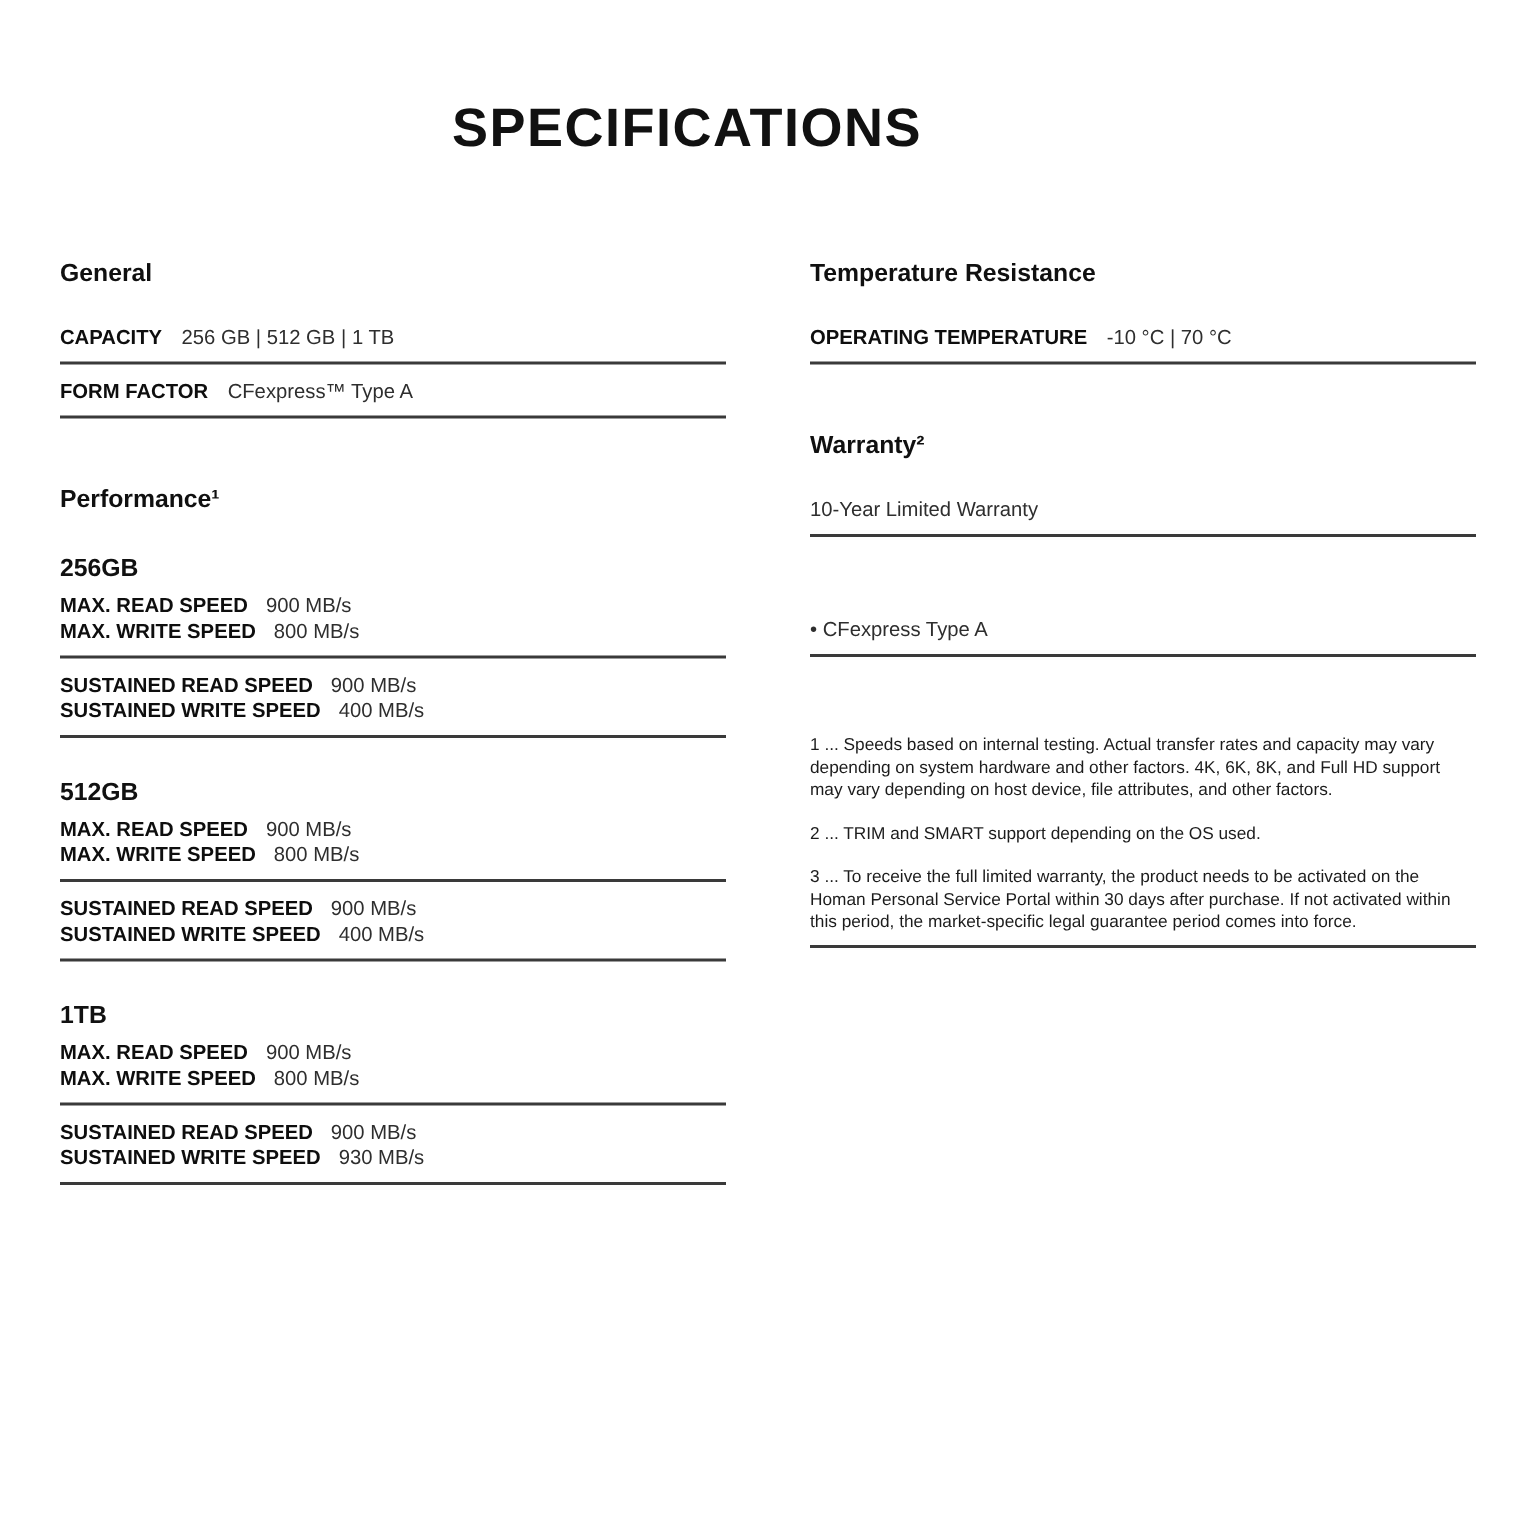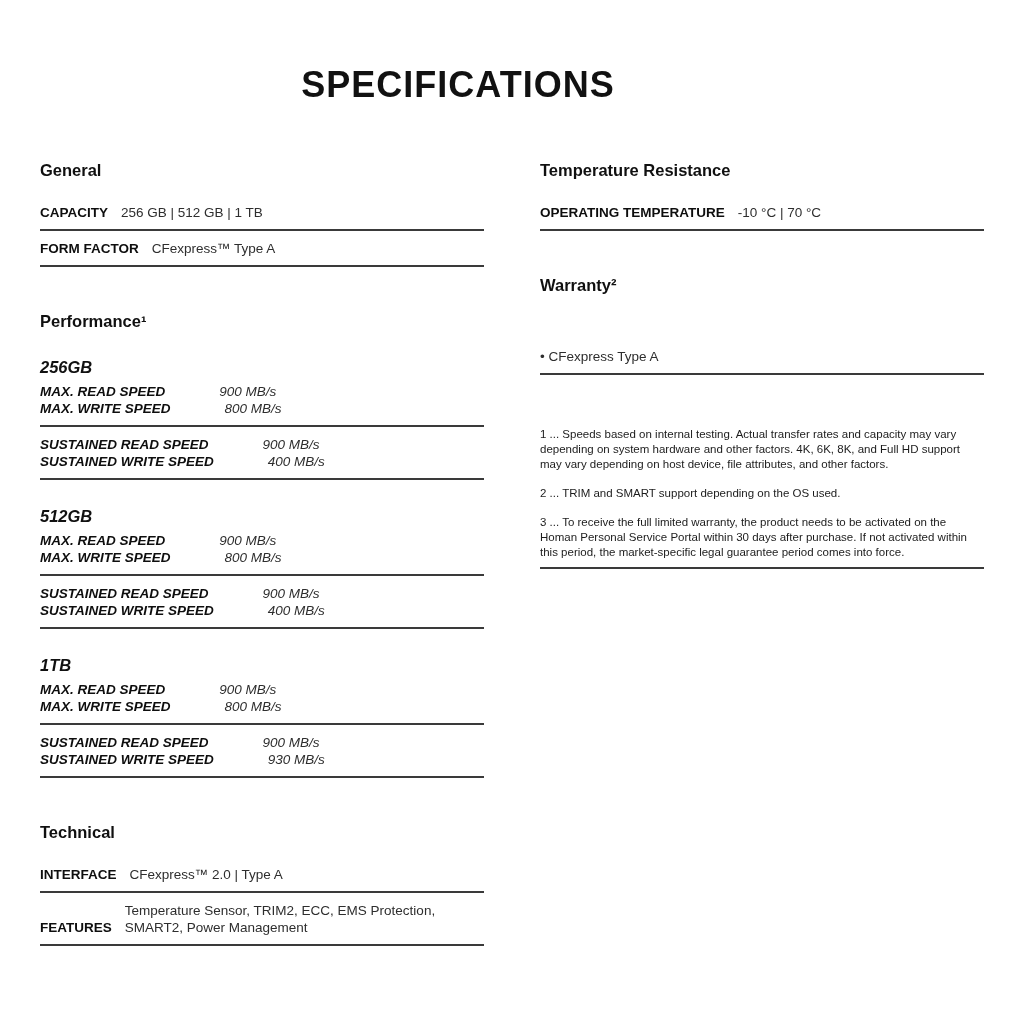"General" .section:first-child { margin-top: 0 -> 12px }
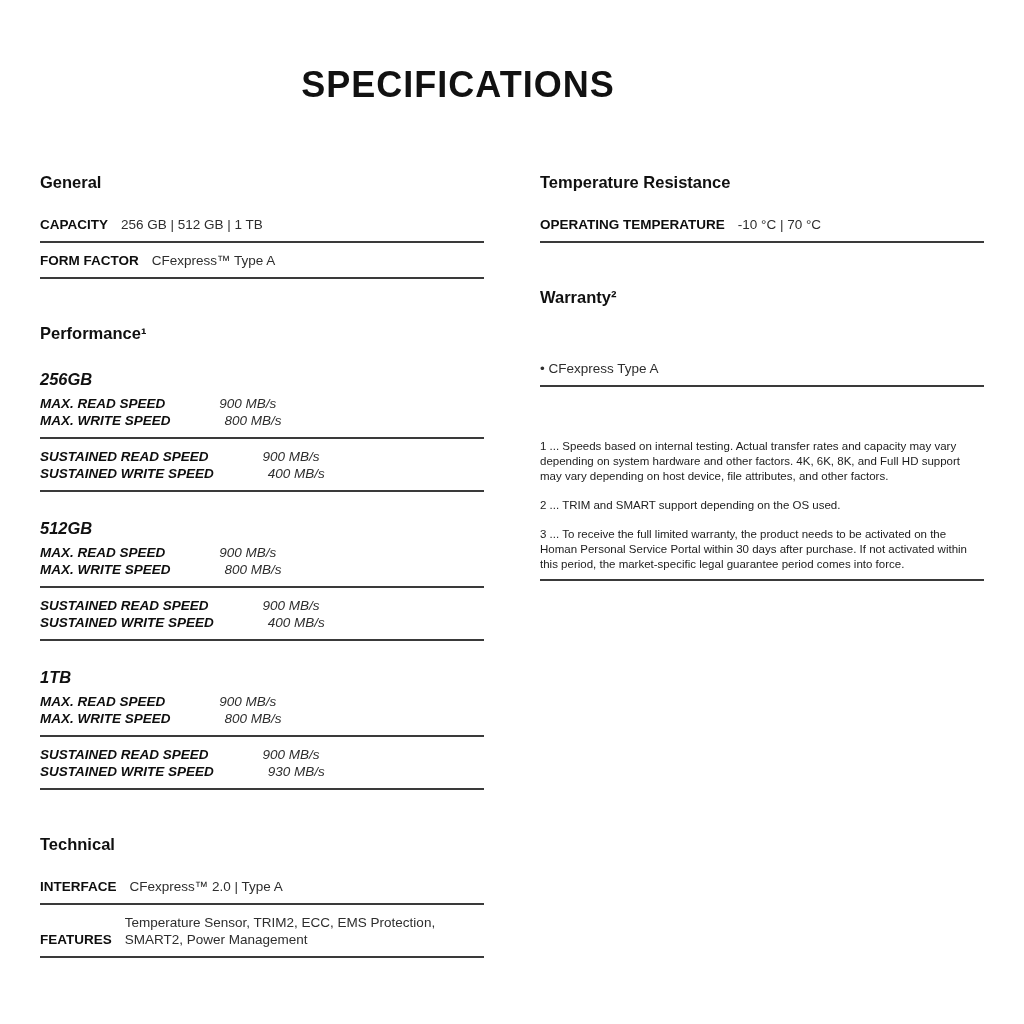"10-Year Limited Warranty" div.text-row { html: none -> <div>10-Year Limited Warranty</div> }
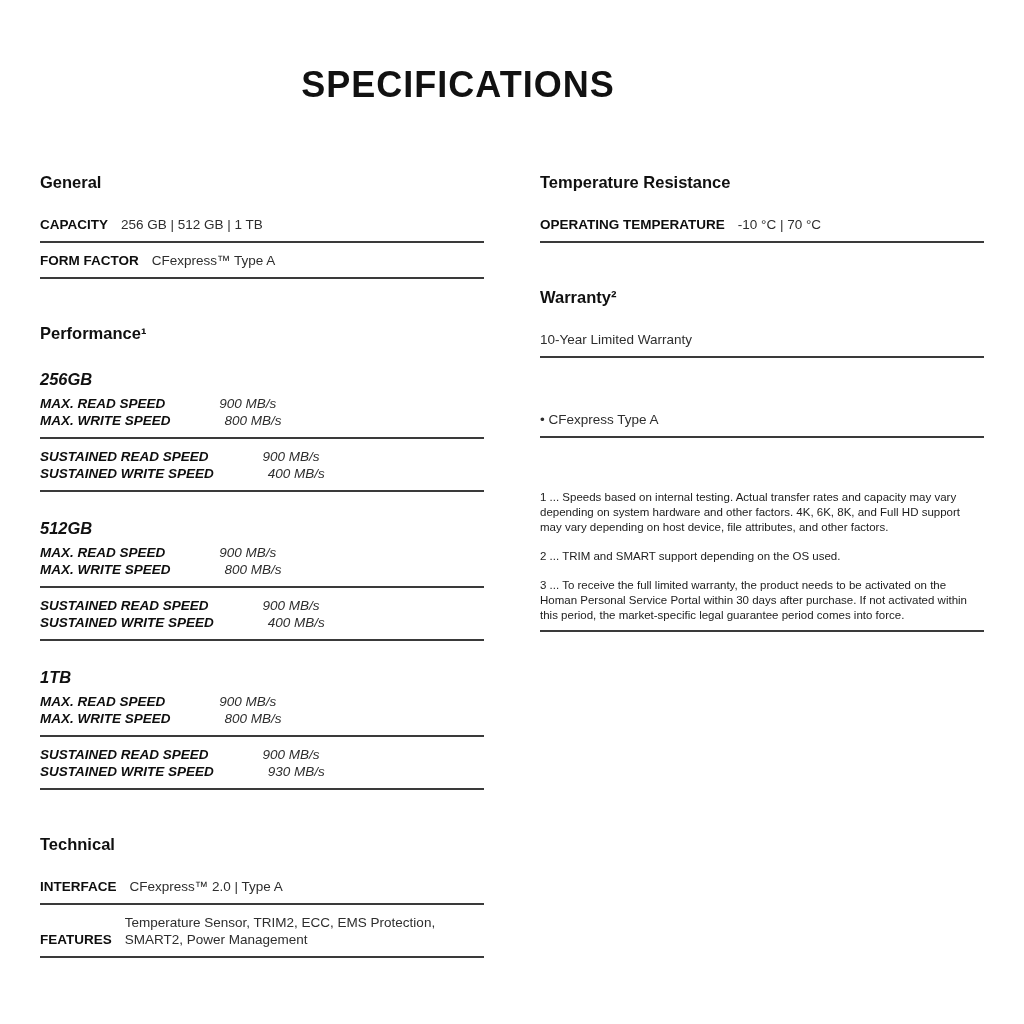"256GB" .variant { font-style: italic -> none }
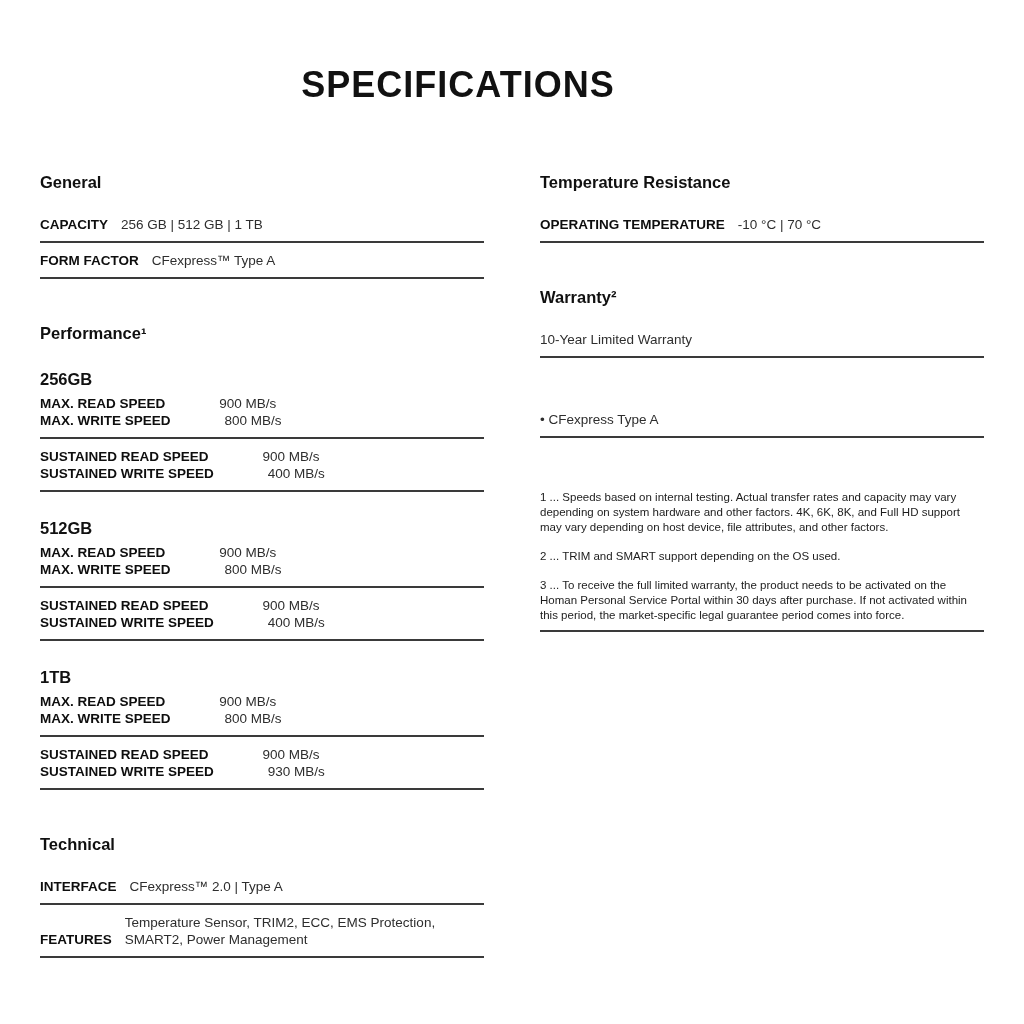"MAX. READ SPEED" .speed-line { gap: 42px -> none }
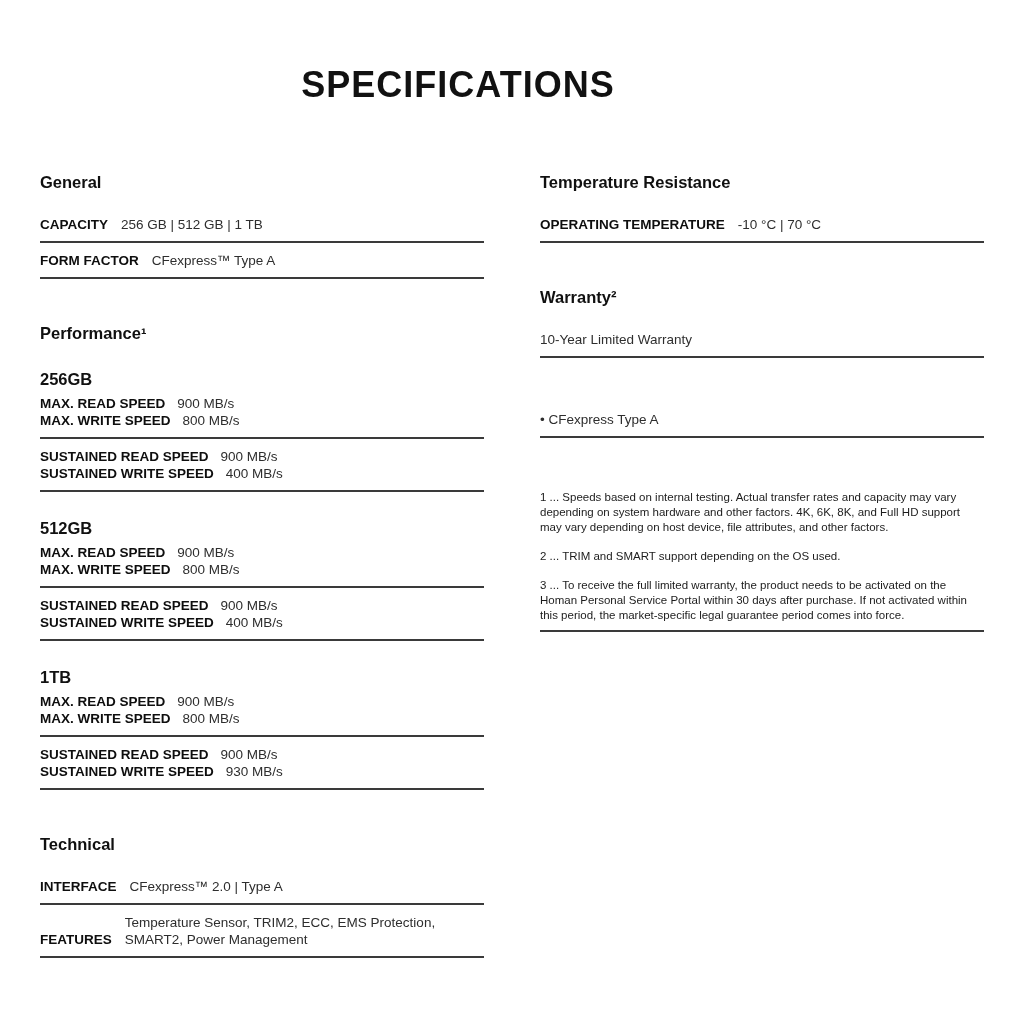"Technical" div.section { html: <div> <h2>Technical</h2> <div> <div> <span>INTERFACE</span> <span>CFexpress™ 2.0 | Type A</span> </div> <div> <span>FEATURES</span> <span>Temperature Sensor, TRIM2, ECC, EMS Protection, SMART2, Power Management</span> </div> </div> </div> -> none }
